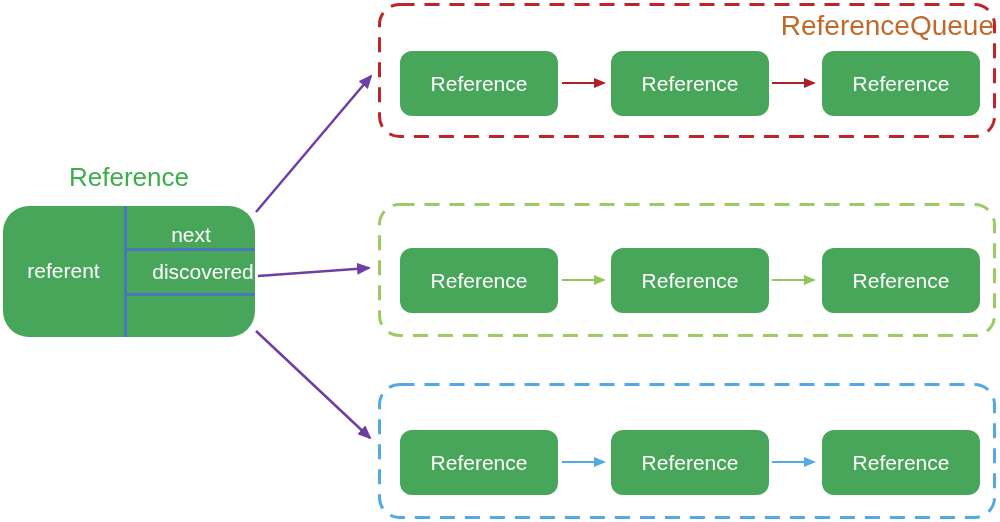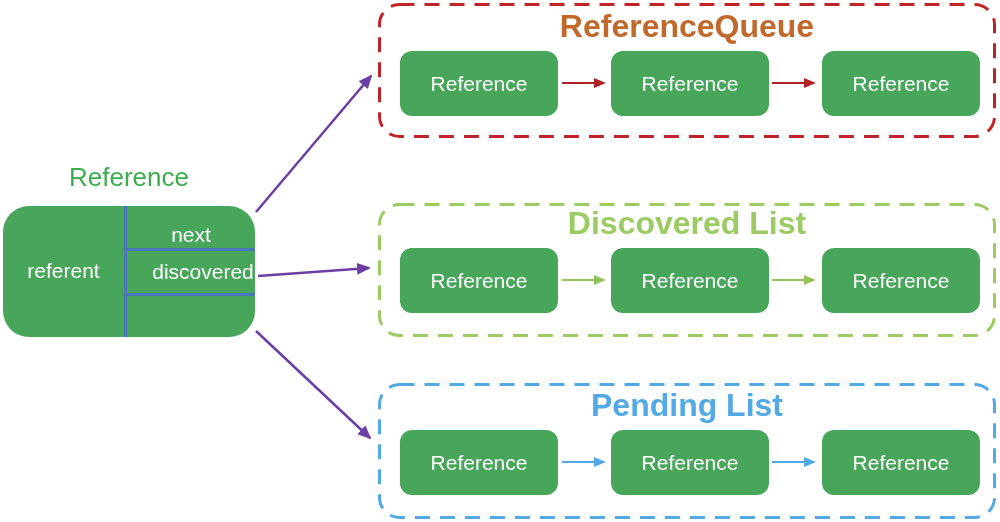"ReferenceQueue" .list-title { font-size: 32px -> 28px; font-weight: bold -> normal; text-align: center -> right }
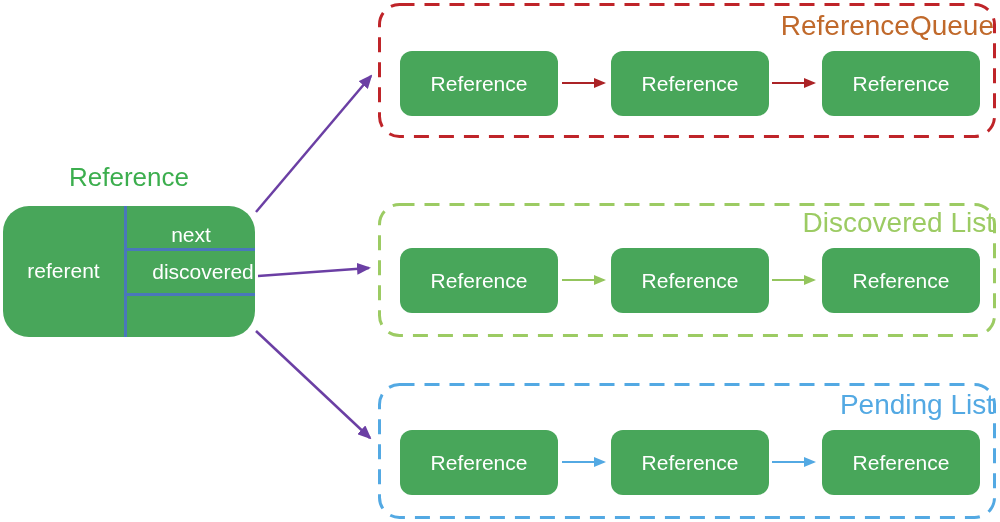"Discovered List" div.list-title { html: <div>Discovered List</div> -> none }
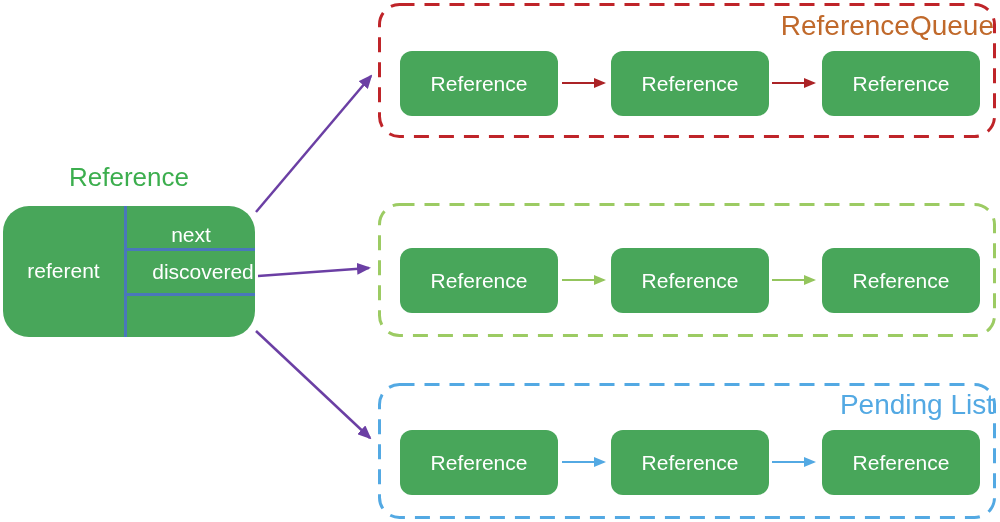"Pending List" div.list-title { html: <div>Pending List</div> -> none }
